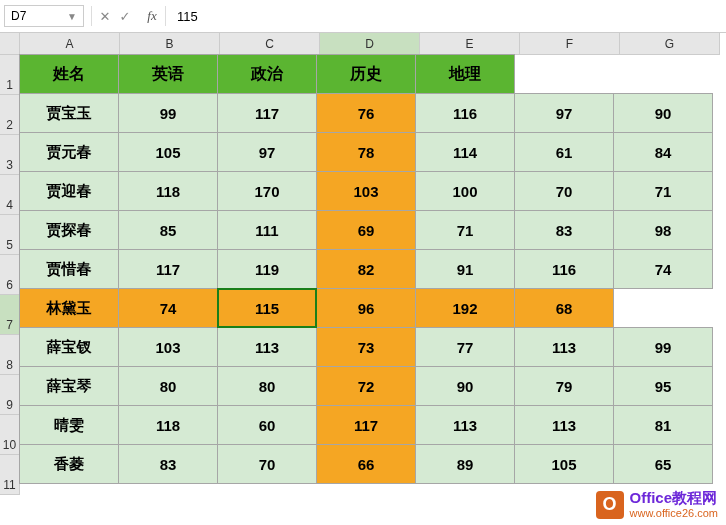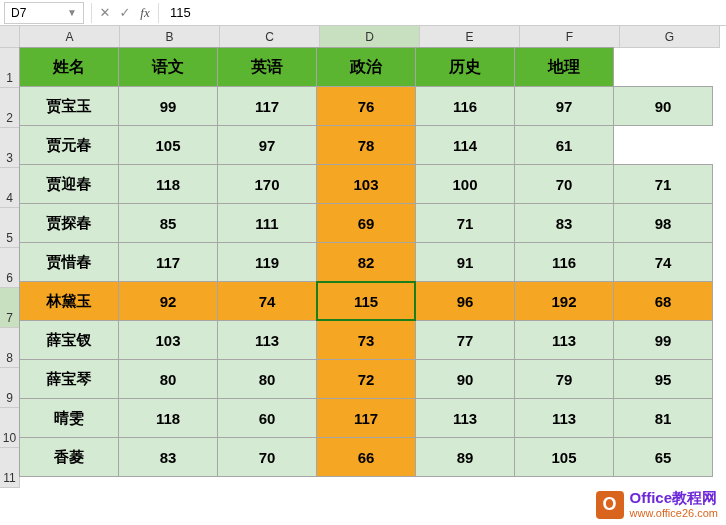"D7" .formula-bar { height: 26px -> 33px }
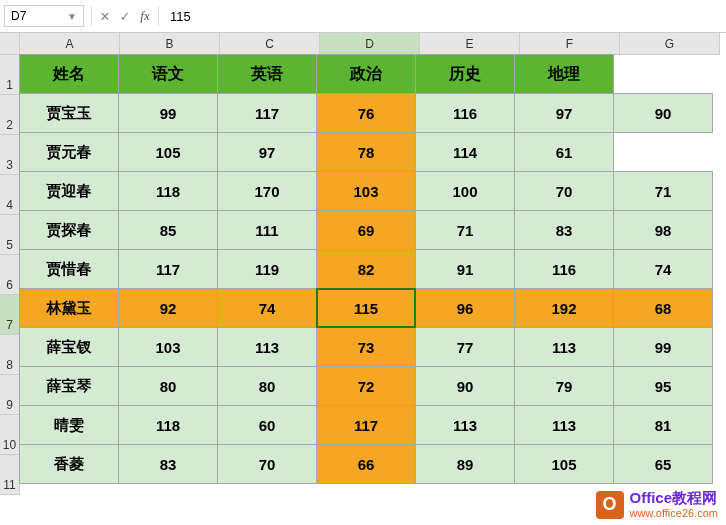"fx" .fb-fx { margin-left: none -> 7px }
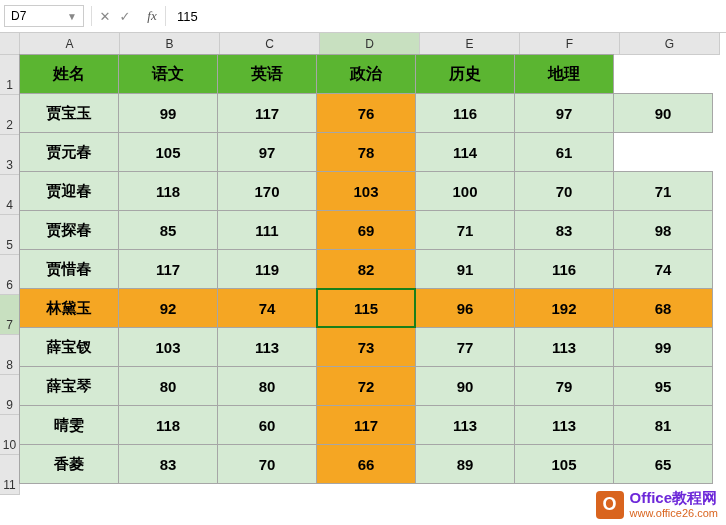"语文" div.cell { html: <div>语文</div> -> none }
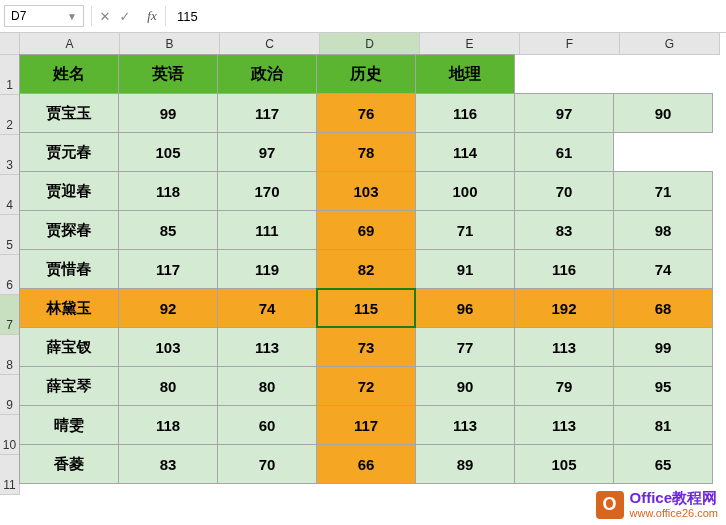"84" div.cell { html: none -> <div>84</div> }
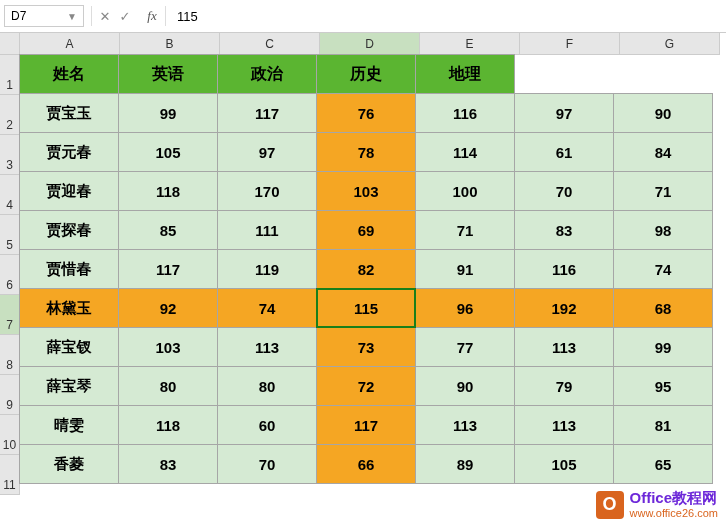"92" div.cell { html: <div>92</div> -> none }
